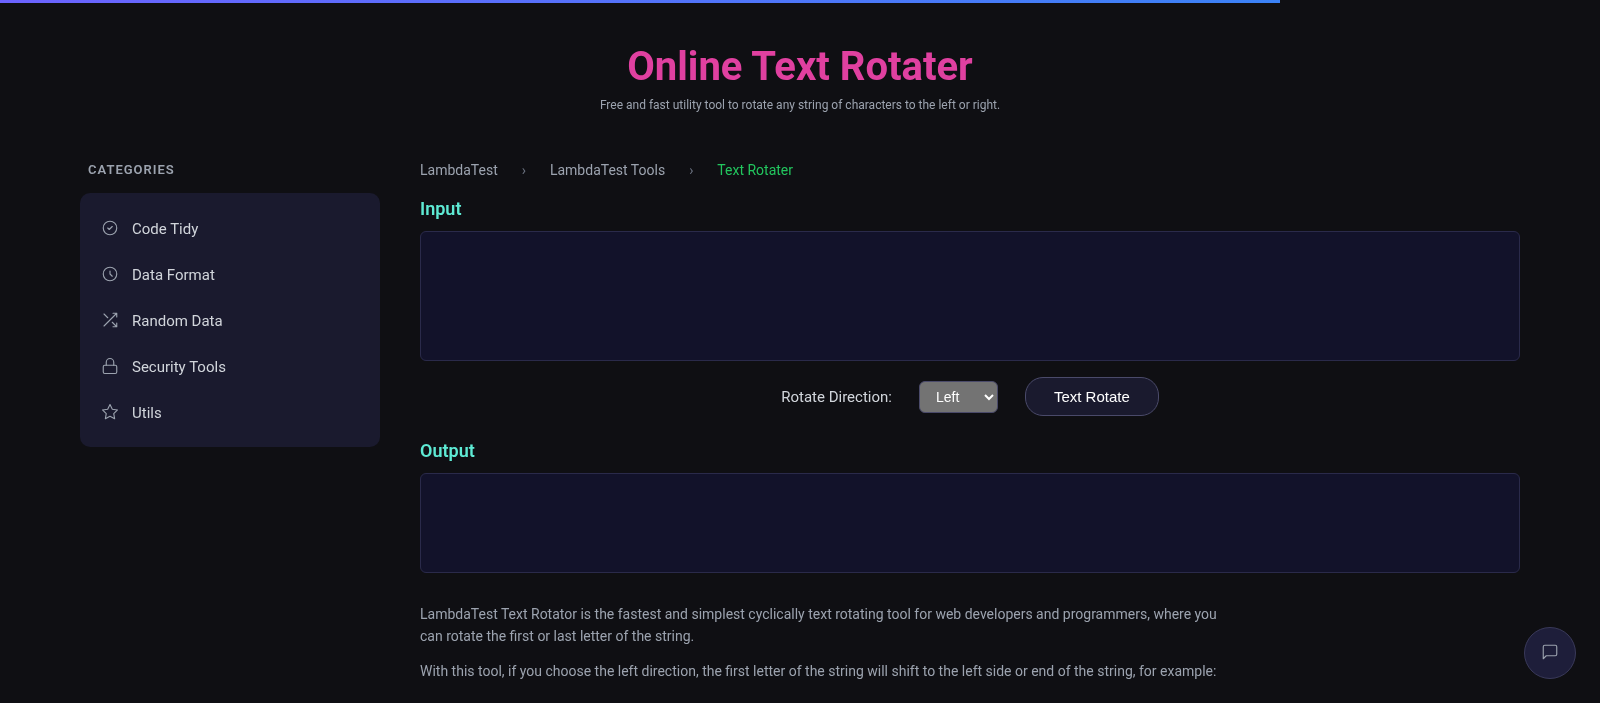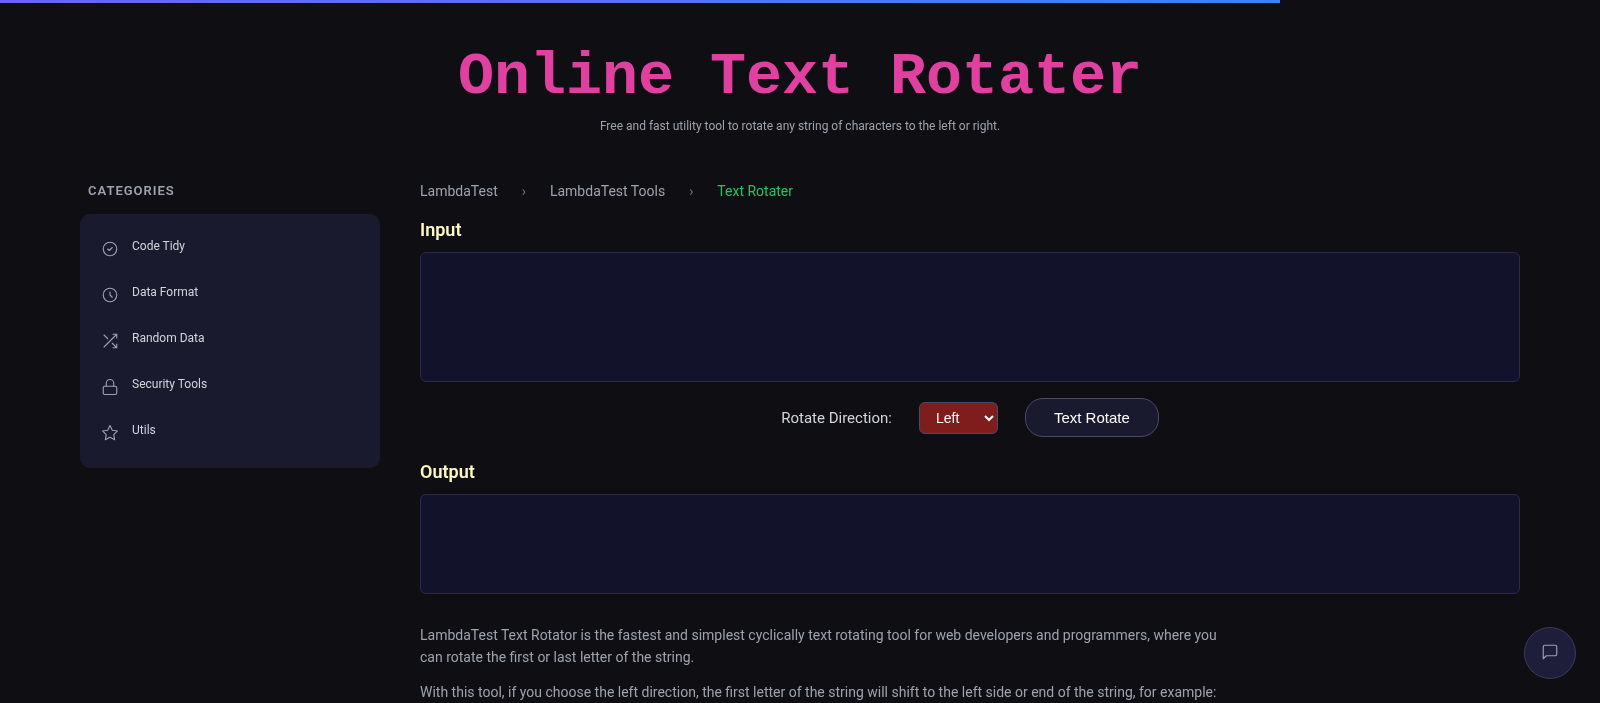"Online Text Rotater" .header h1 { font-family: Liberation Mono, monospace -> none; font-size: 60px -> 40px }
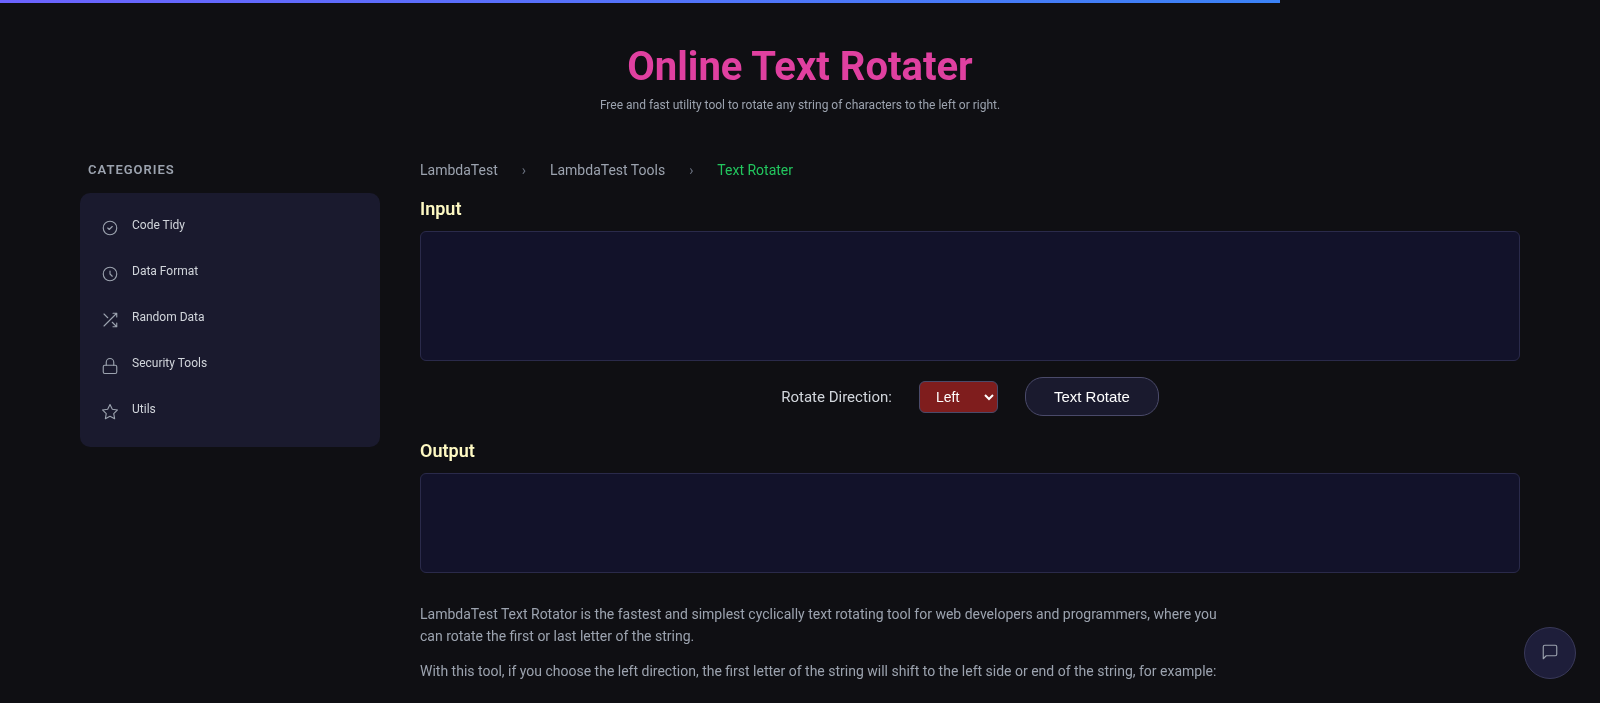"Input" .section-title { color: #fef9c3 -> #5eead4 }
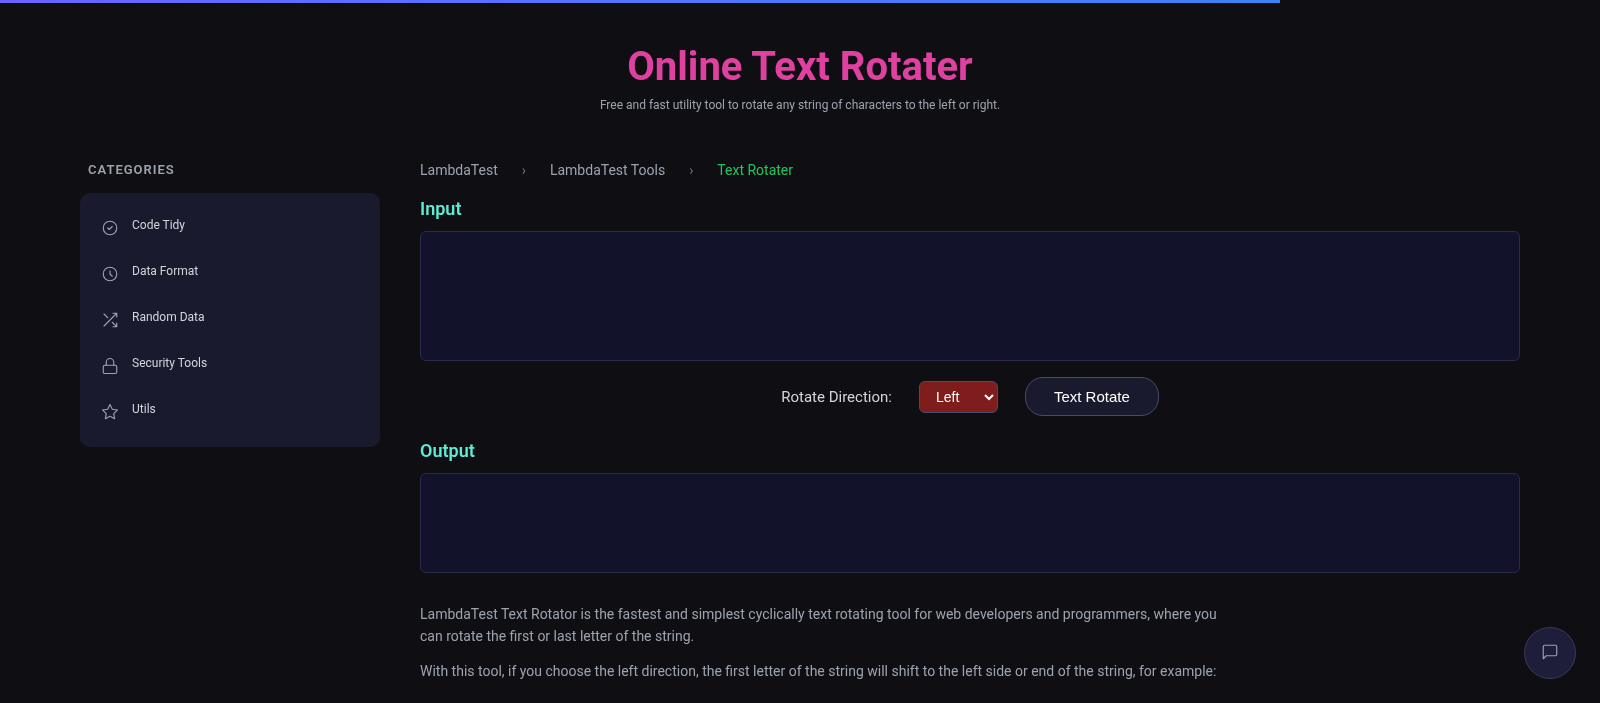"Code Tidy" .sidebar-item { align-items: flex-start -> flex-end; font-size: 12px -> 15px }
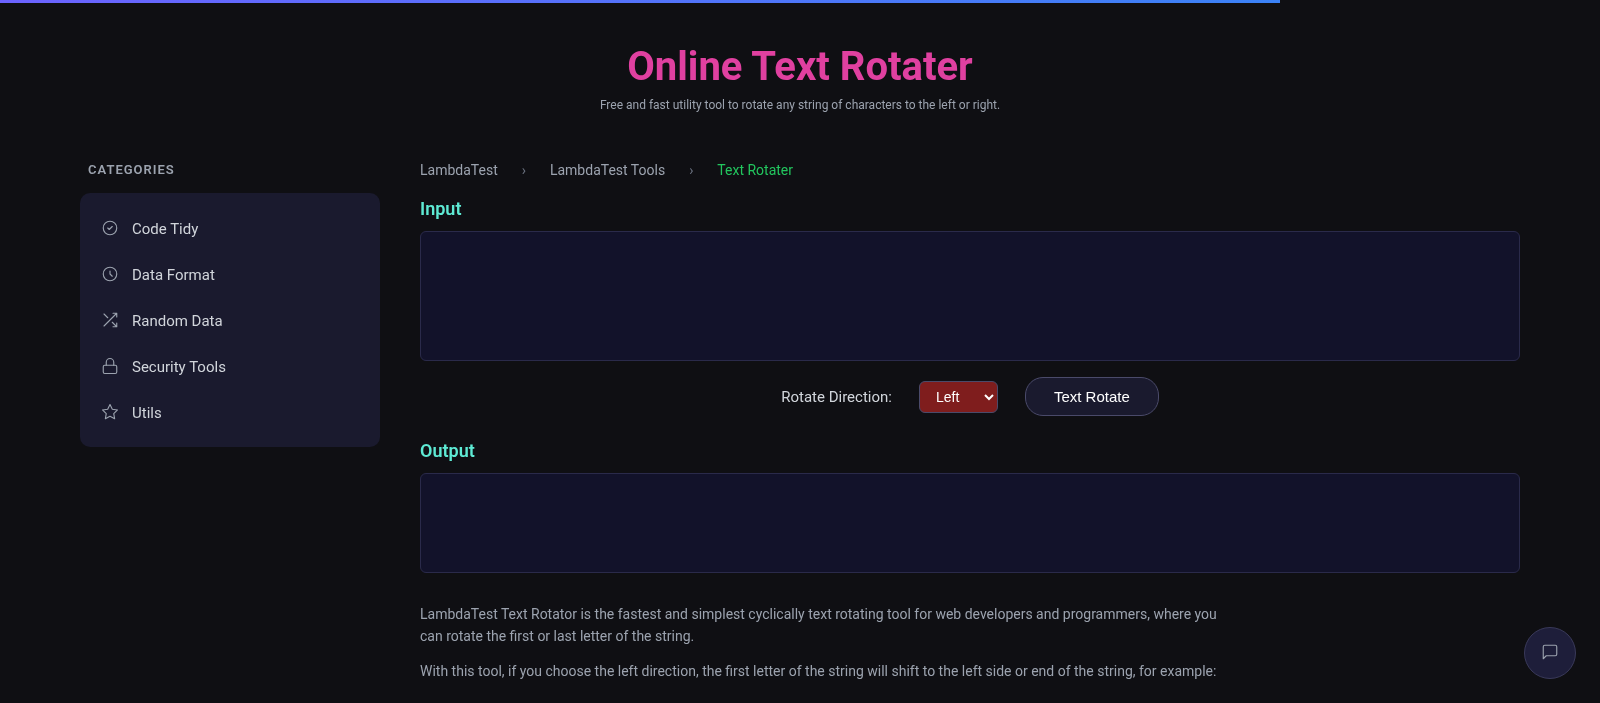"Left" .direction-select { background-color: #7f1d1d -> #737373 }
